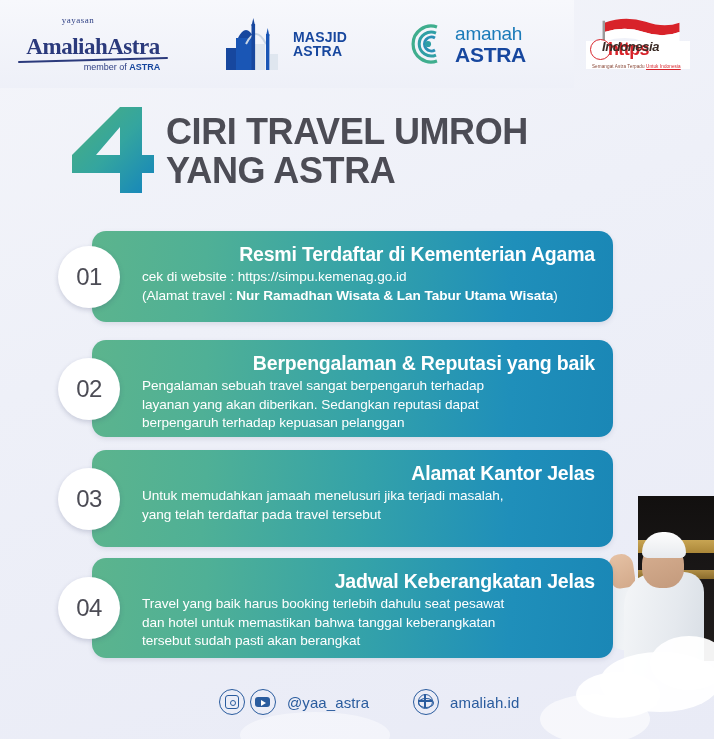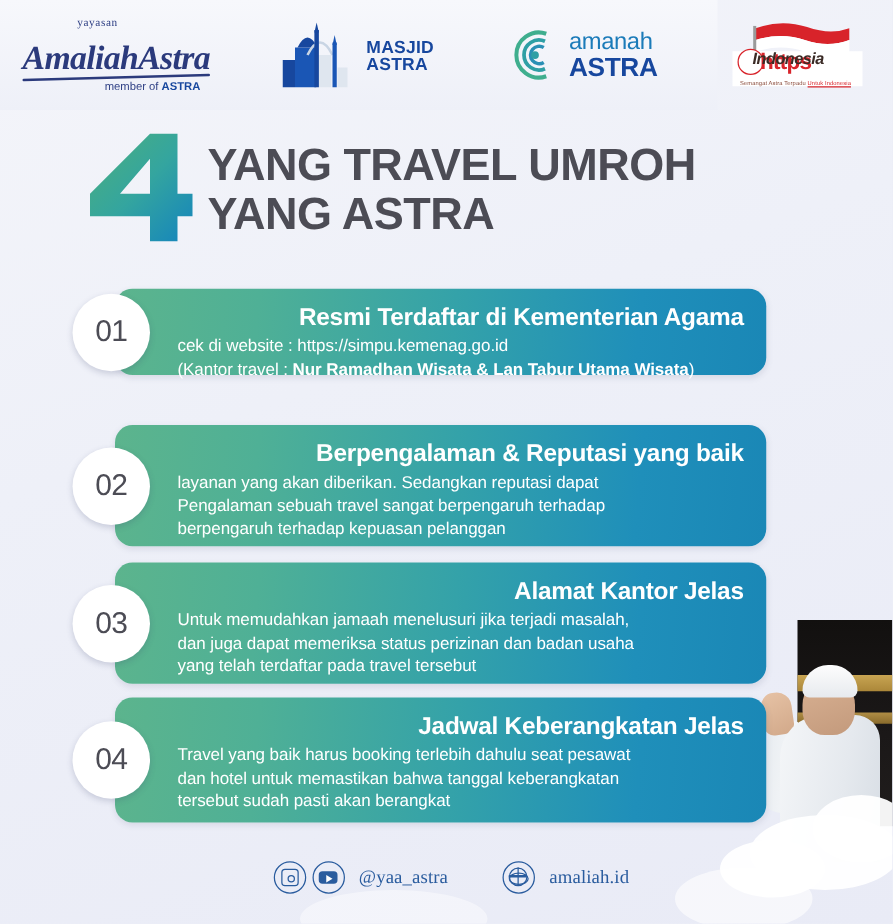"AmaliahAstra" .la-name { font-size: 27px -> 23px; font-style: italic -> none }
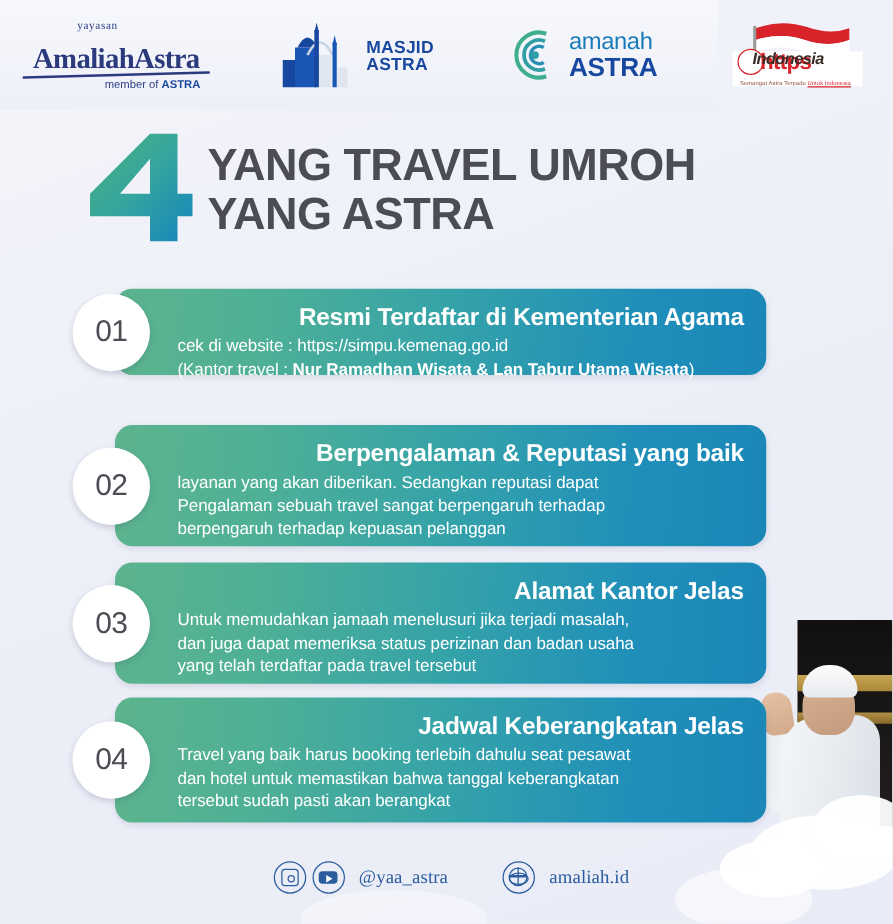"YANG TRAVEL UMROH" span.l1 { text: YANG -> CIRI }
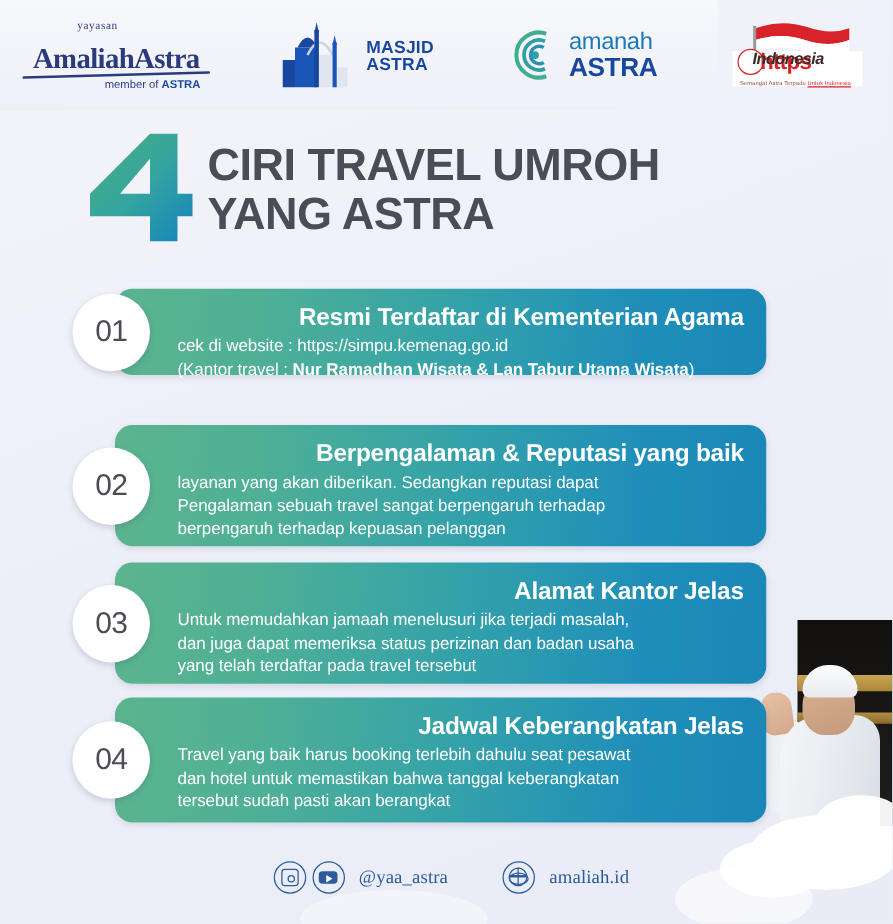"01" #card1 { height: 69px -> 91px }
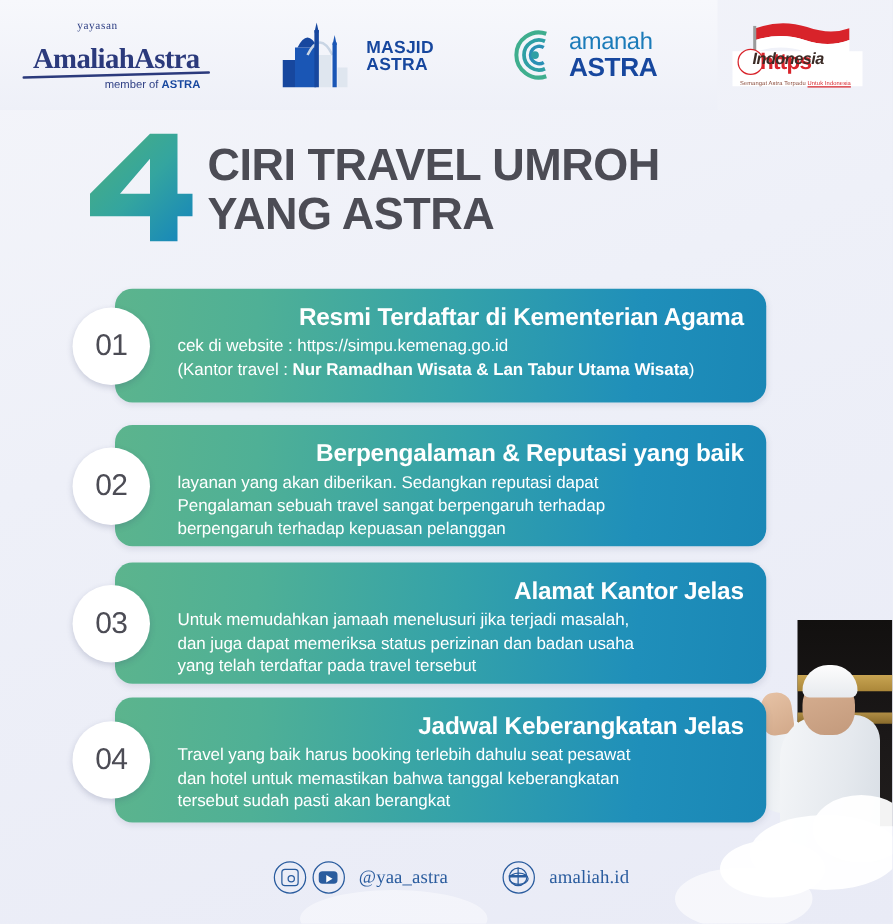"(Kantor travel :" span { text: Kantor -> Alamat }
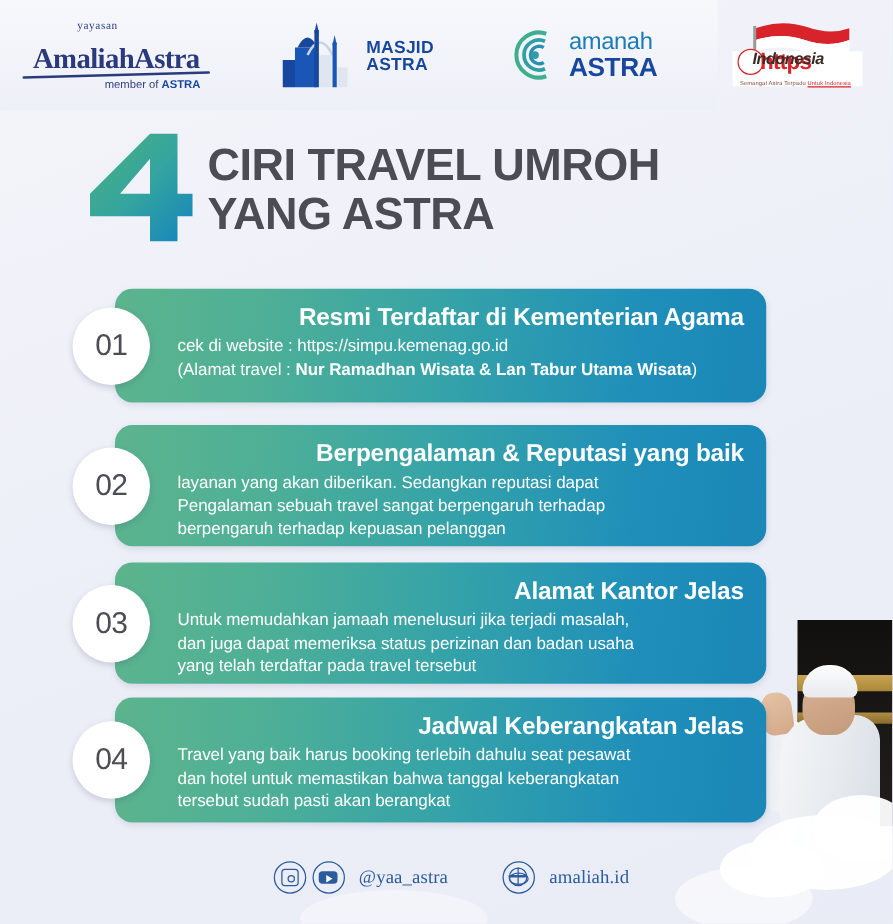"layanan yang akan diberikan. Sedangkan" span.ln { order: before "Pengalaman sebuah travel sangat" -> after "Pengalaman sebuah travel sangat" }
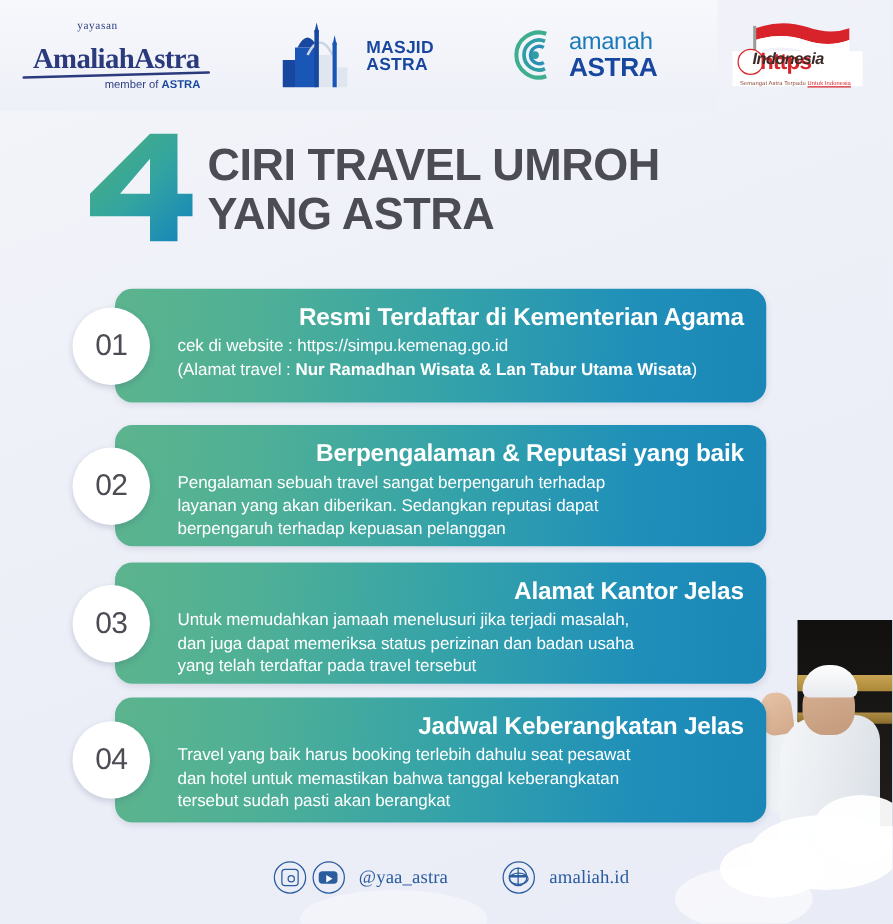"dan juga dapat memeriksa status" span.ln { html: <span>dan juga dapat memeriksa status perizinan dan badan usaha</span> -> none }
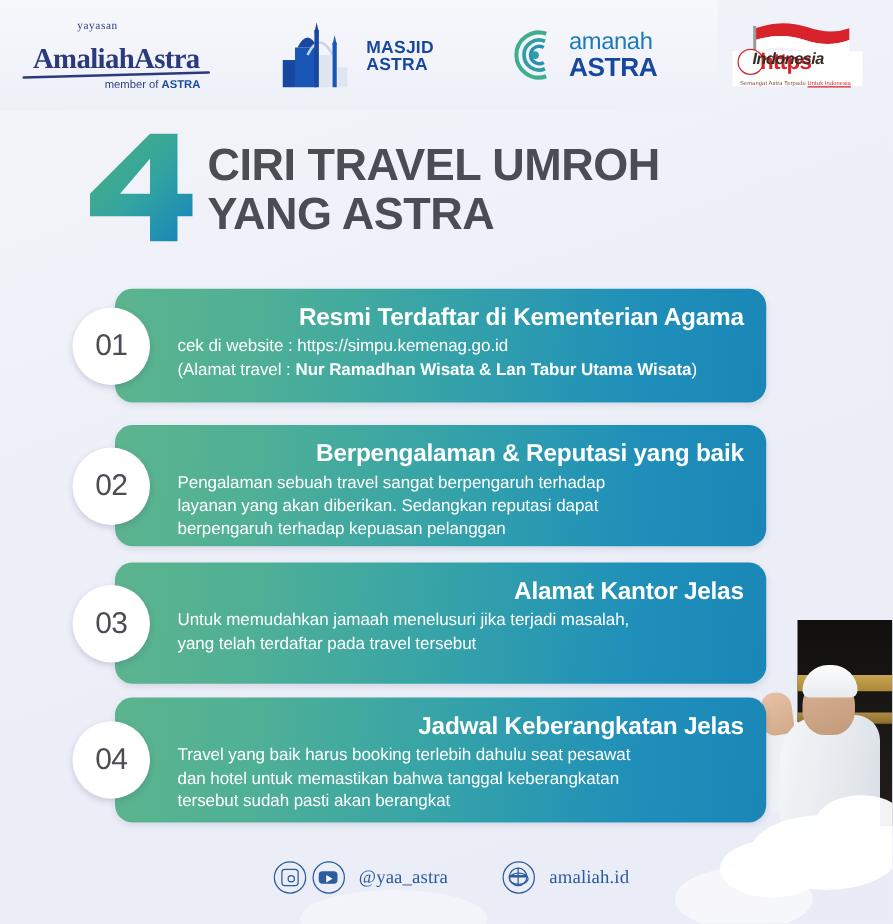"@yaa_astra" .flabel { font-family: Liberation Serif, serif -> none }
